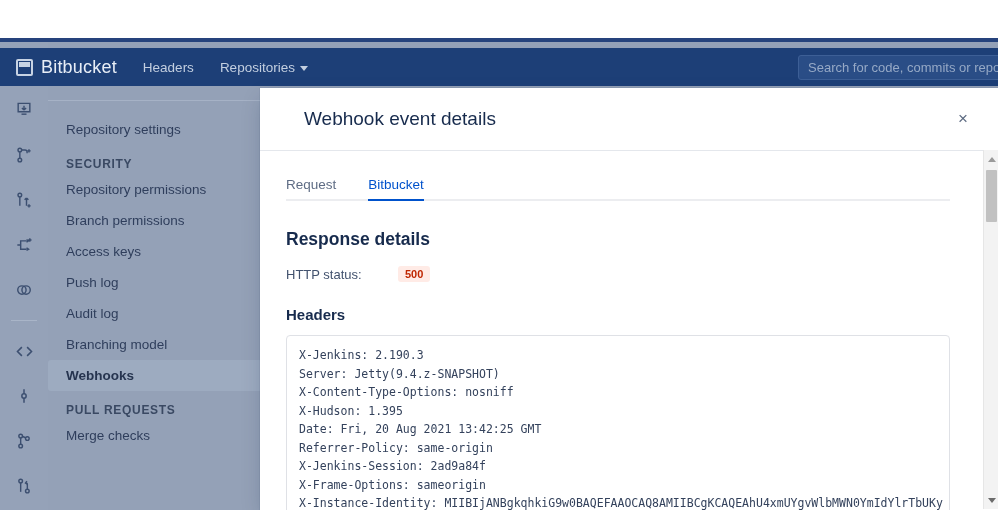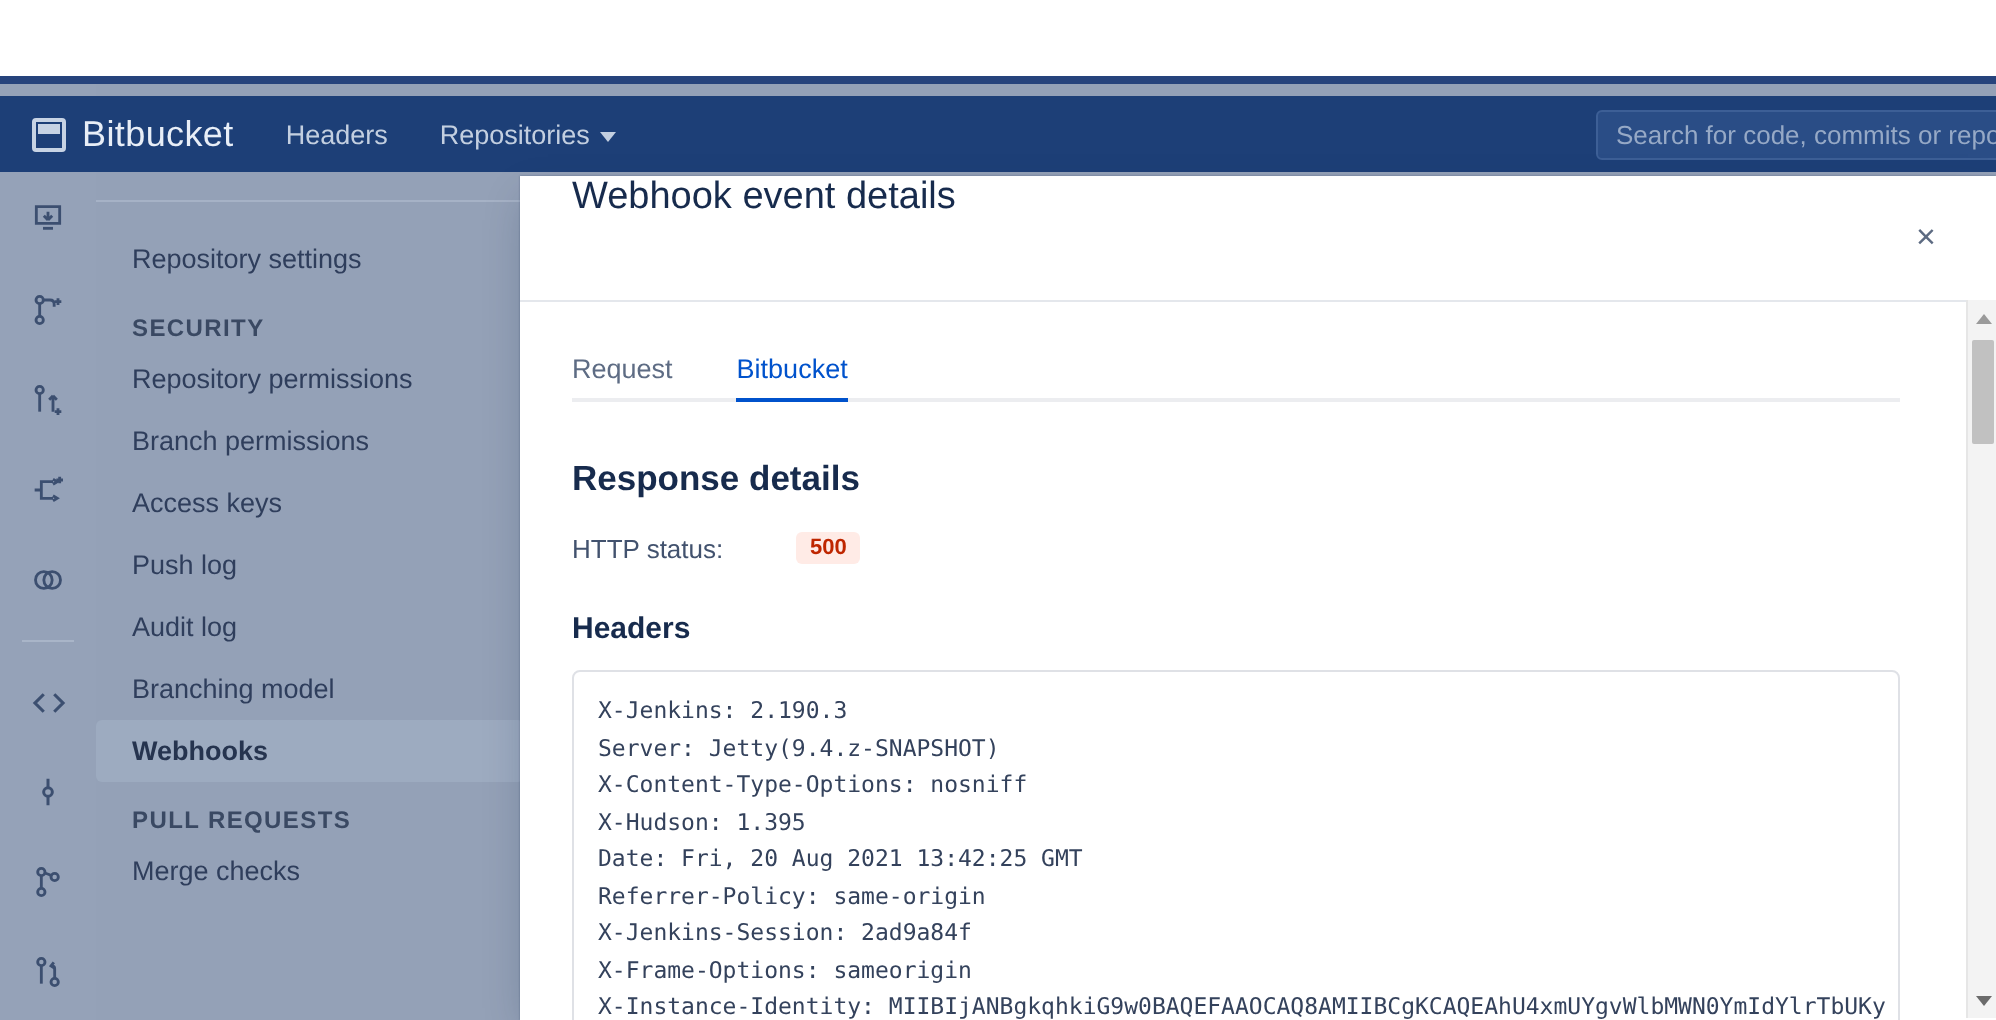"Webhook event details" .modal-header { align-items: none -> center; padding: 0 26px -> 0 44px }
